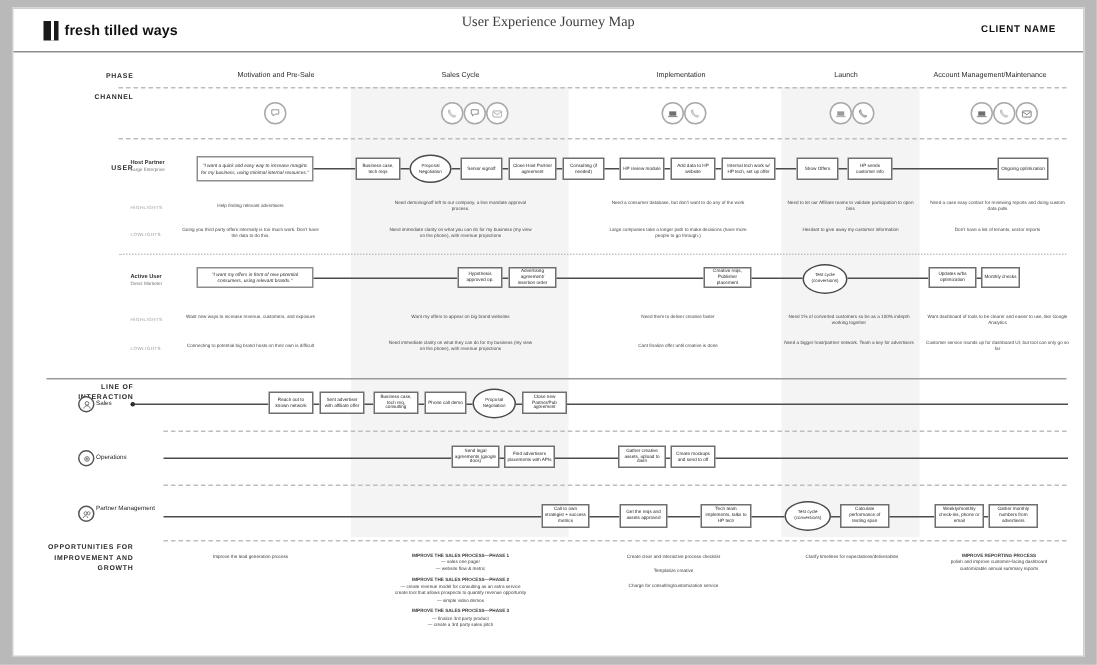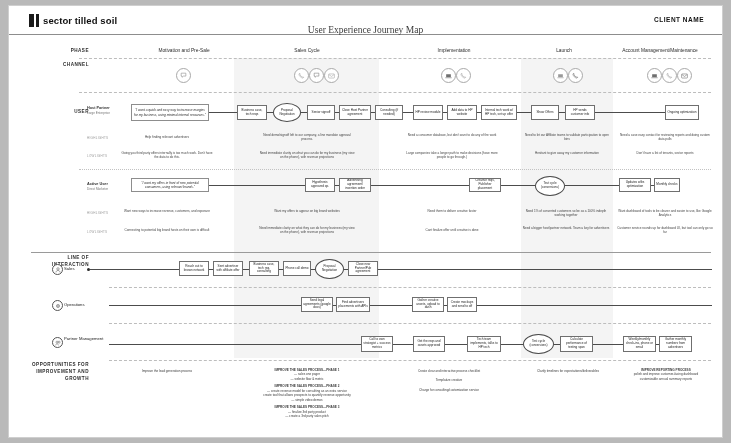"sector tilled soil" span.logo-txt { text: sector tilled soil -> fresh tilled ways }
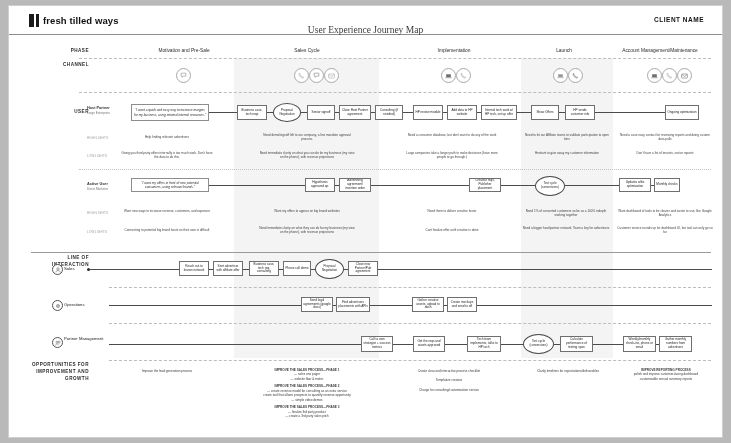"User Experience Journey Map" .hdr-title { top: 19px -> 4px }
